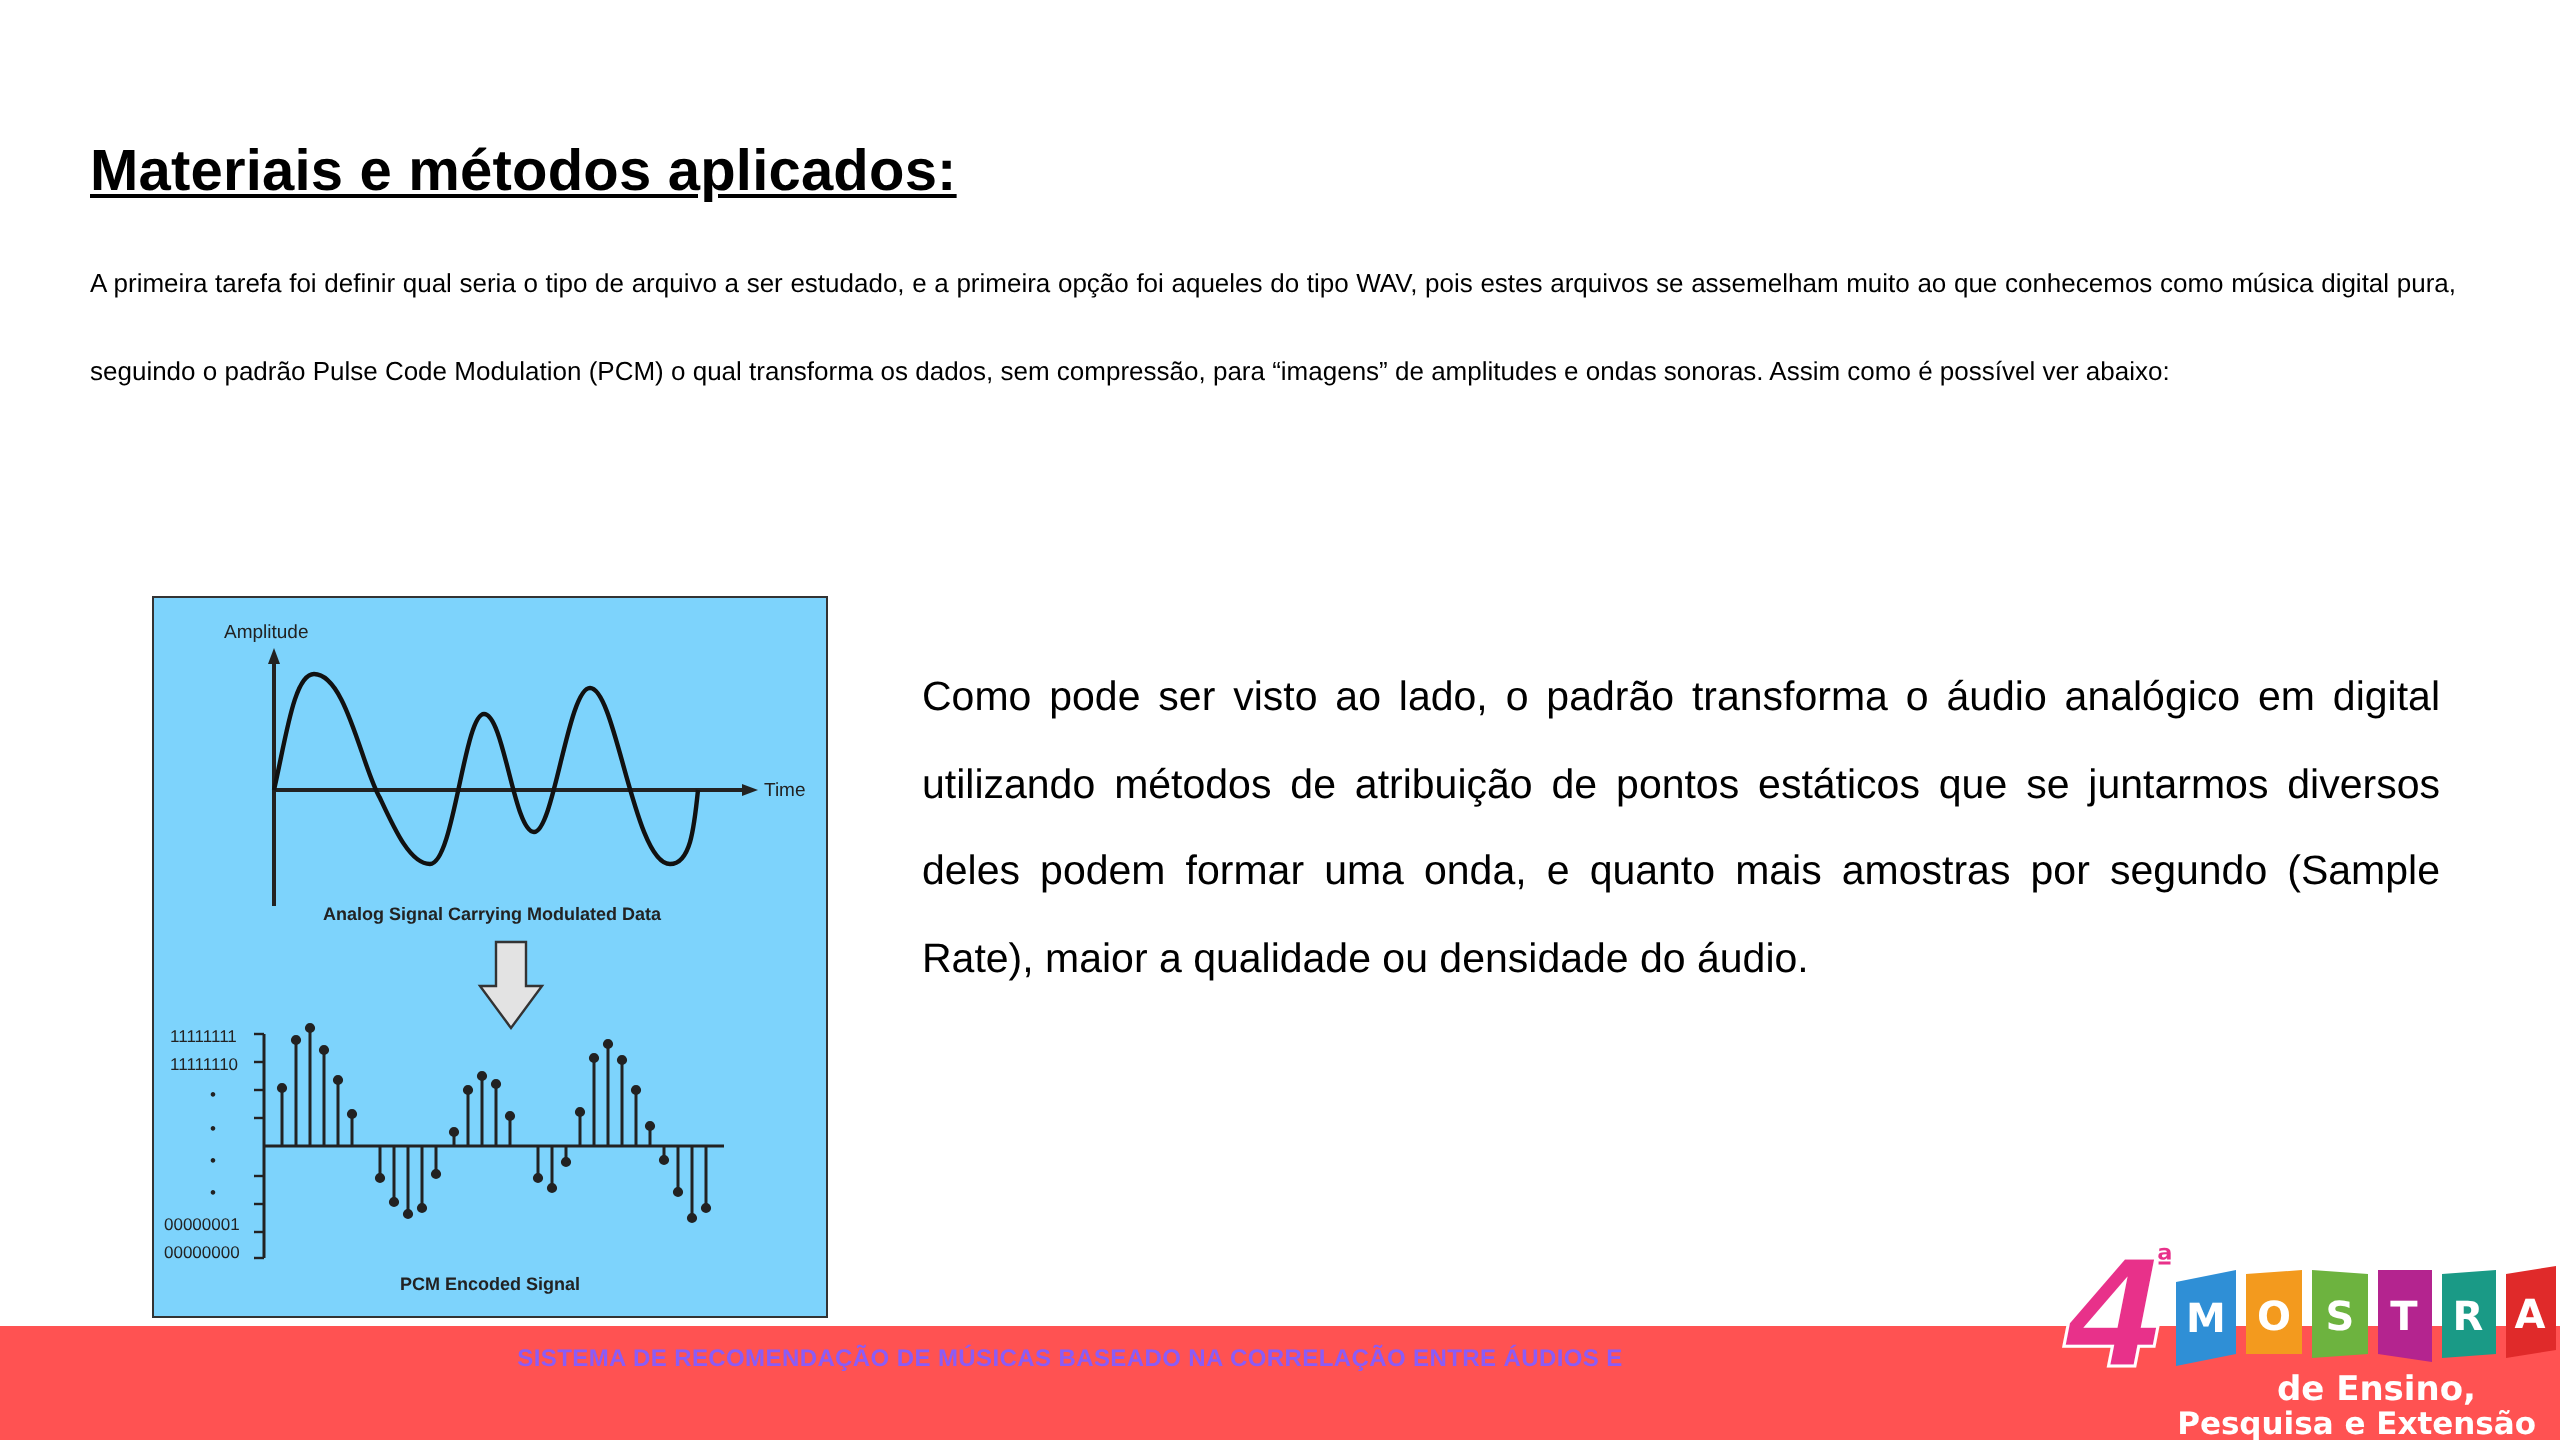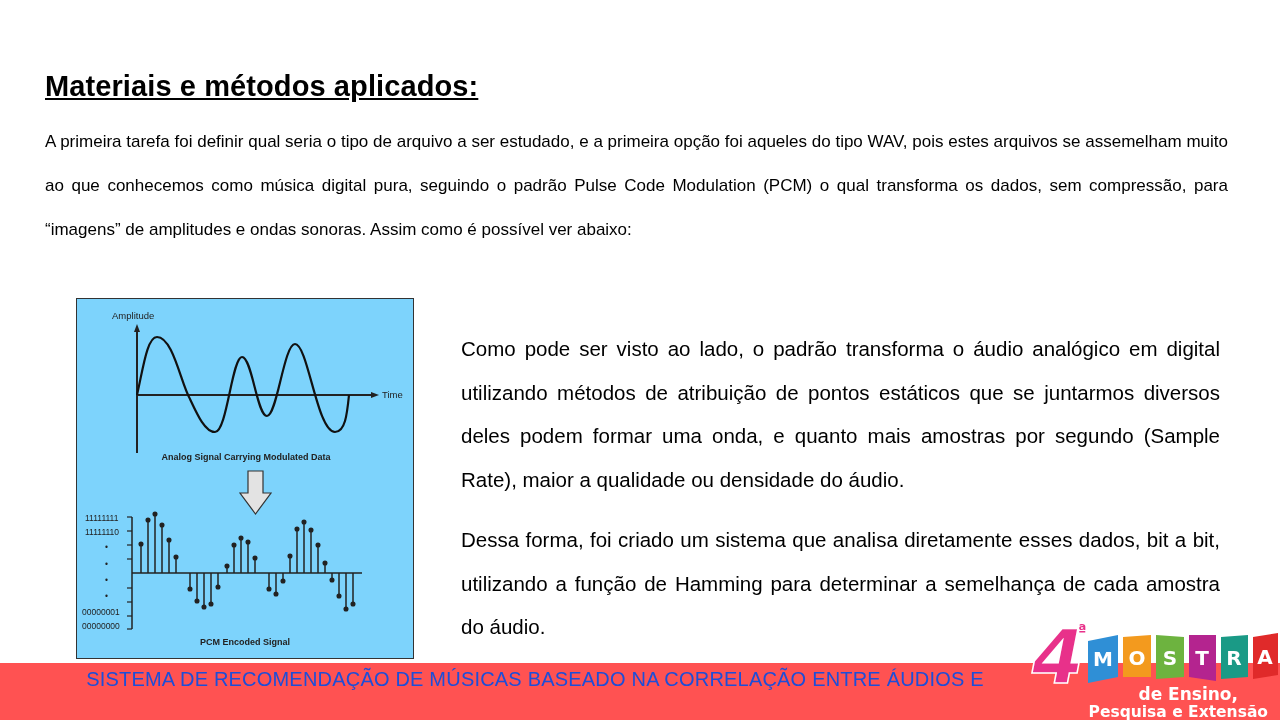"A primeira tarefa foi definir" .intro { font-size: 17px -> 13px }
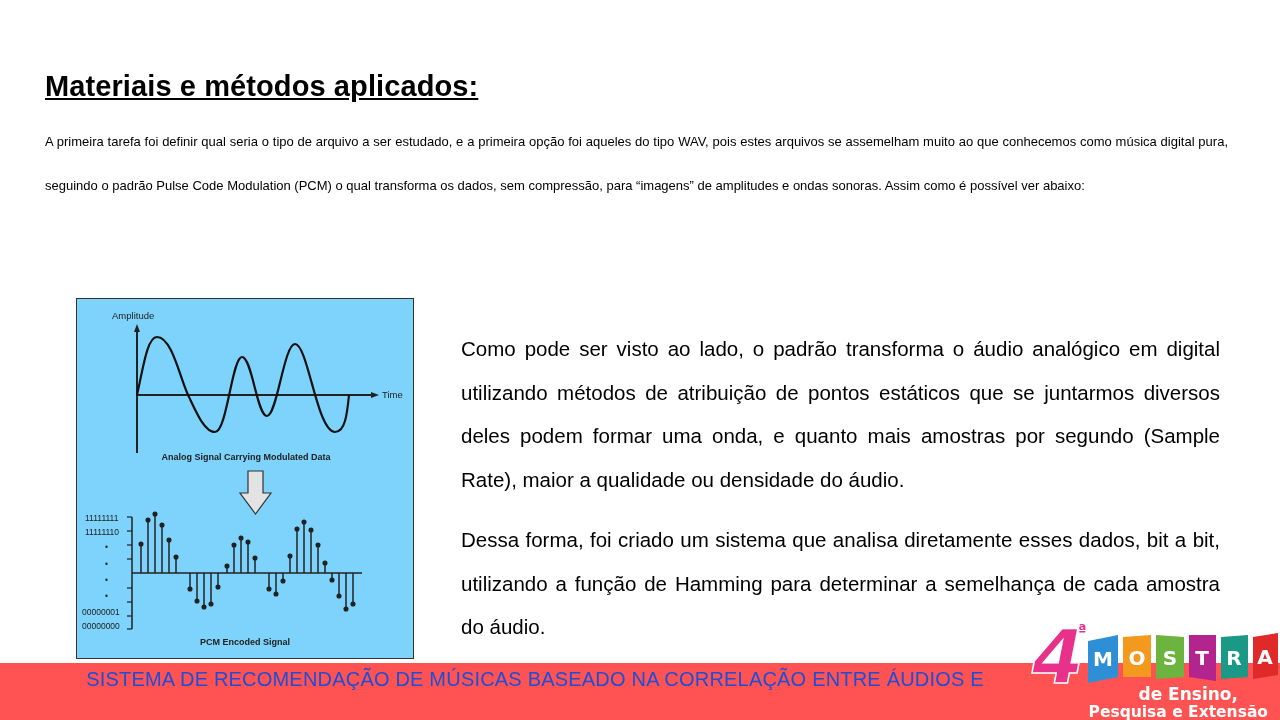"Dessa forma, foi criado um" p { html: <p>Dessa forma, foi criado um sistema que analisa diretamente esses dados, bit a bit, utilizando a função de Hamming para determinar a semelhança de cada amostra do áudio.</p> -> none }
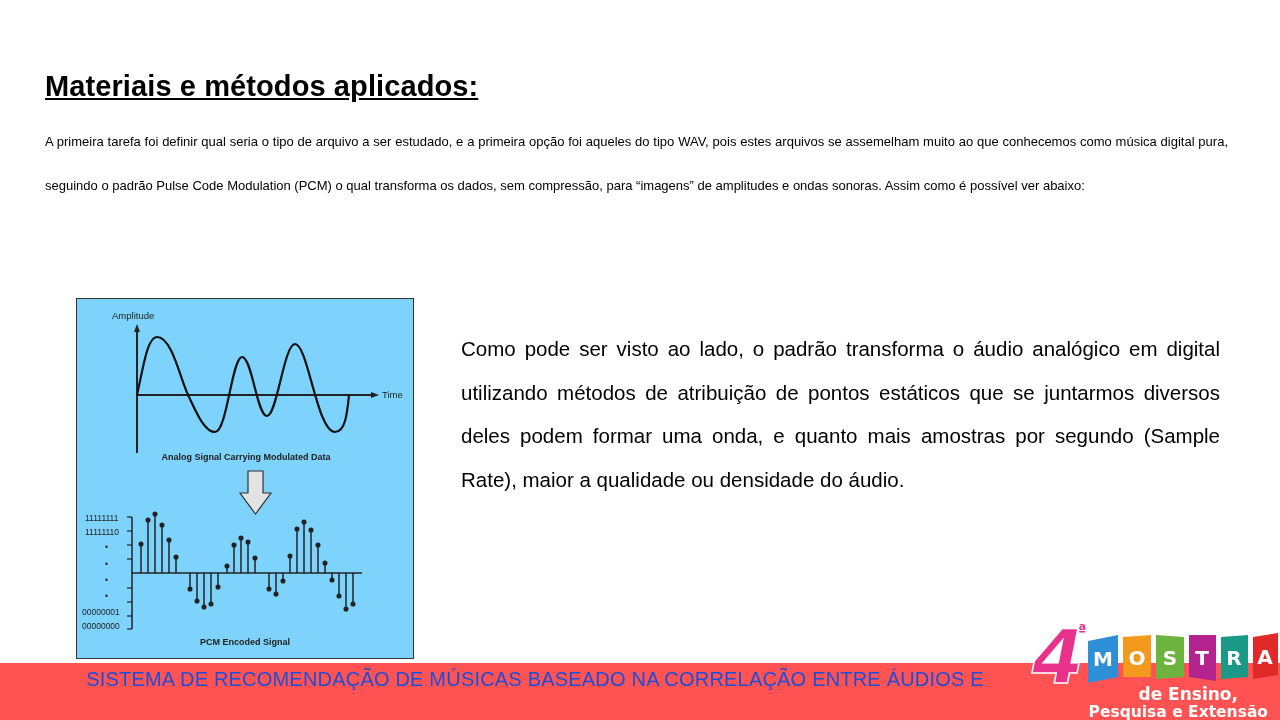"SISTEMA DE RECOMENDAÇÃO DE MÚSICAS" .footer-text { color: #1d4ed8 -> #8b5cf6; font-size: 20px -> 12px; font-weight: normal -> bold }
